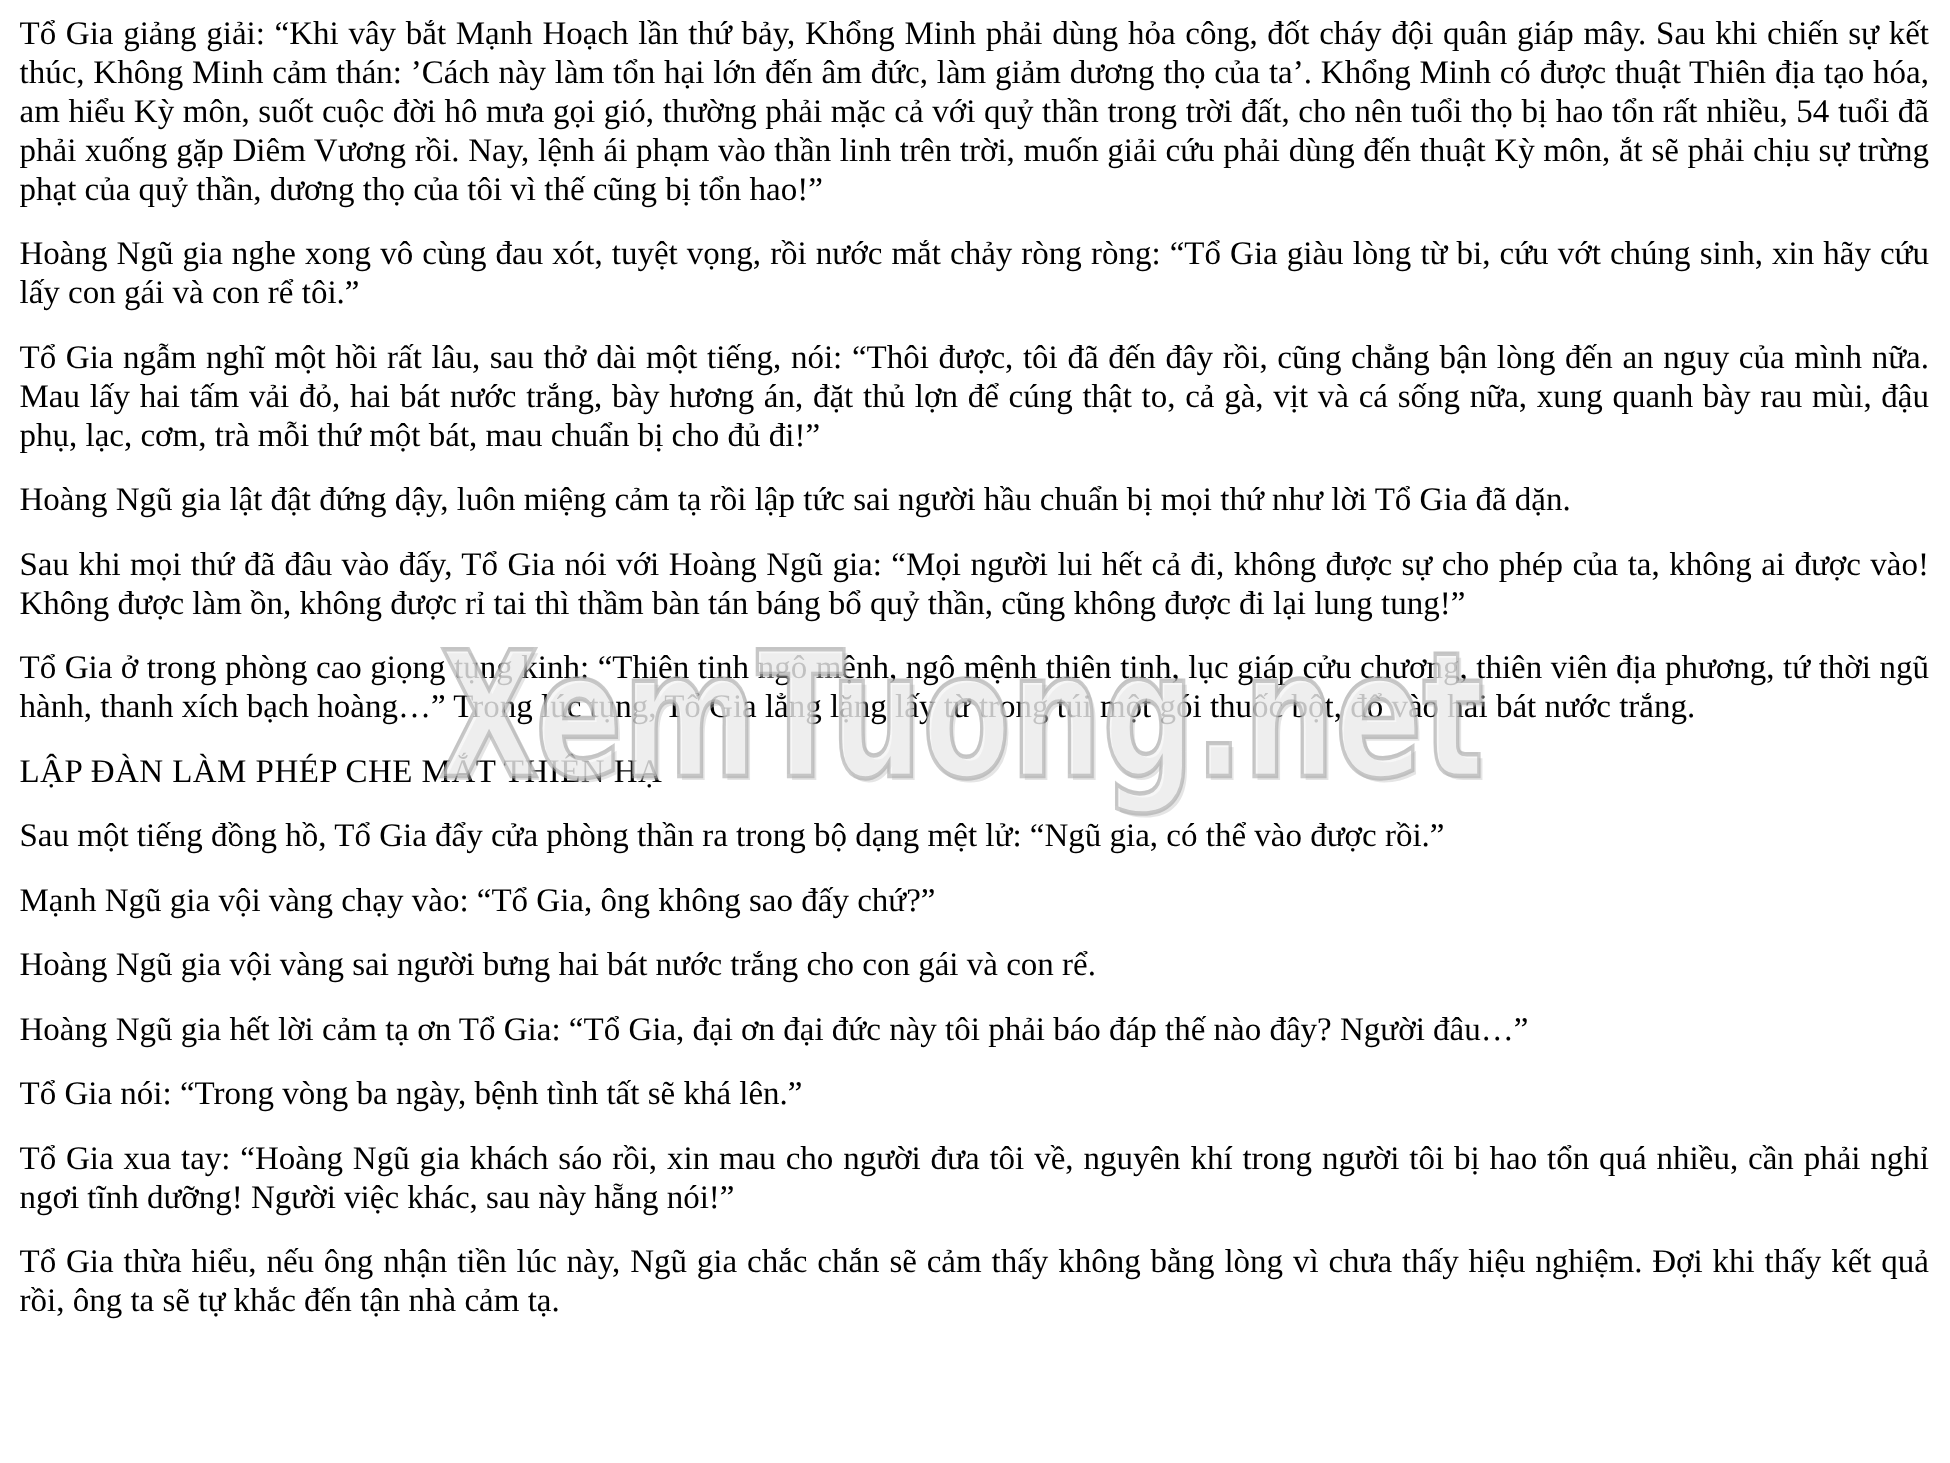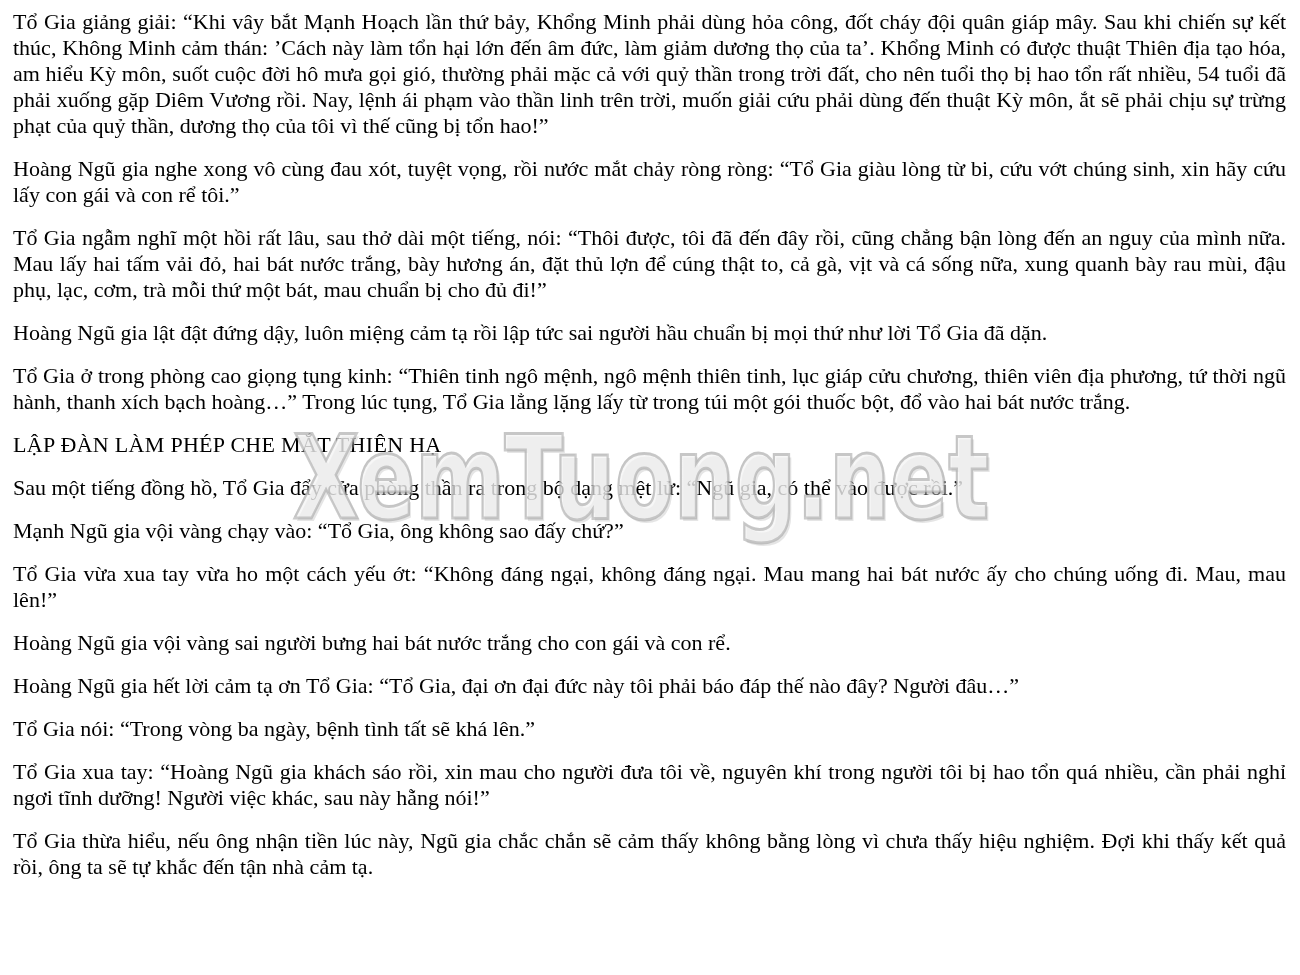"Sau khi mọi thứ đã" p { html: none -> <p>Sau khi mọi thứ đã đâu vào đấy, Tổ Gia nói với Hoàng Ngũ gia: “Mọi người lui hết cả đi, không được sự cho phép của ta, không ai được vào! Không được làm ồn, không được rỉ tai thì thầm bàn tán báng bổ quỷ thần, cũng không được đi lại lung tung!”</p> }
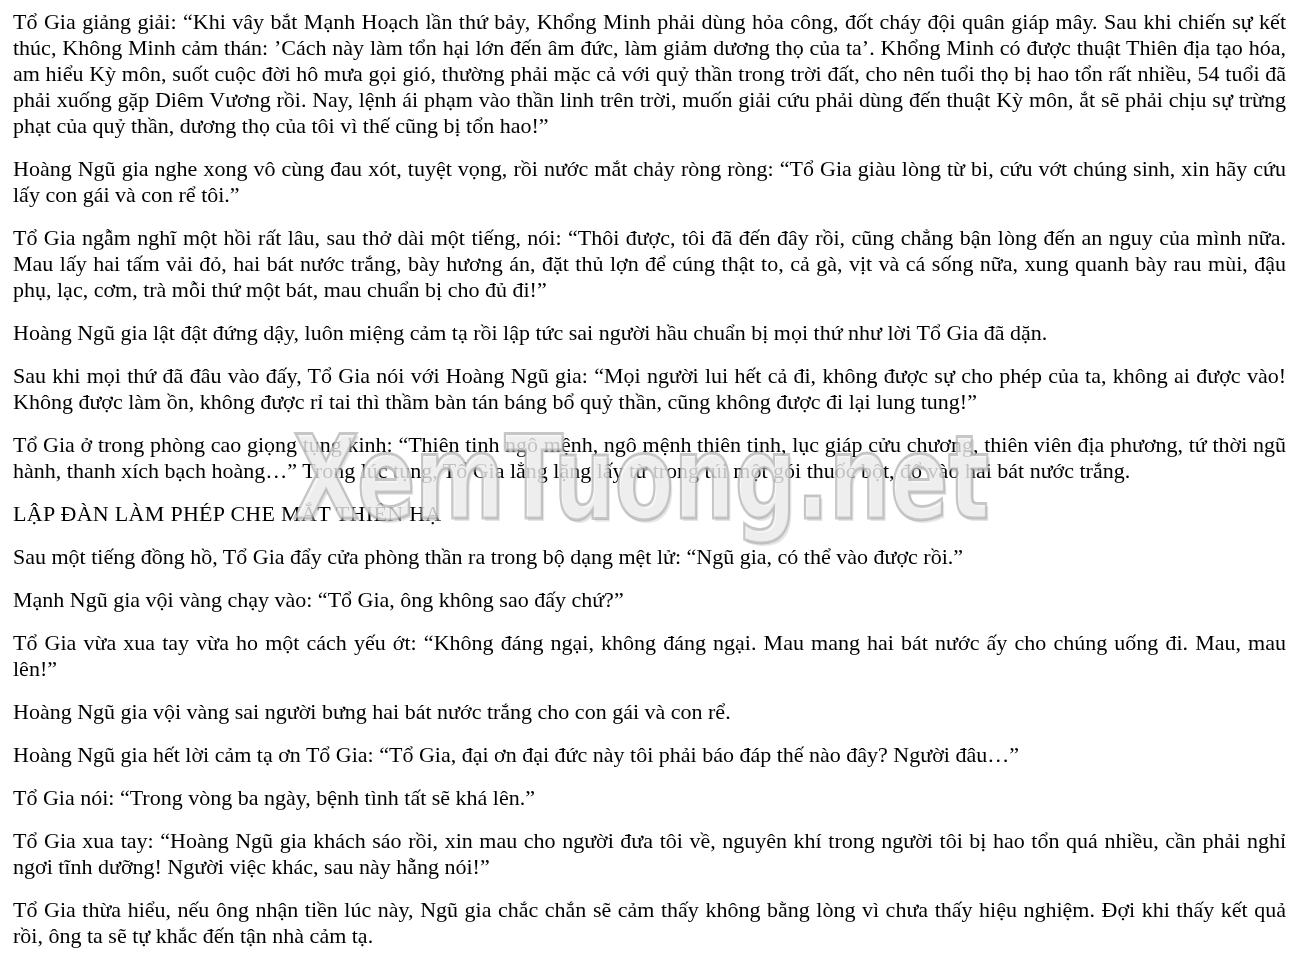"Tổ Gia vừa xua tay" p { html: <p>Tổ Gia vừa xua tay vừa ho một cách yếu ớt: “Không đáng ngại, không đáng ngại. Mau mang hai bát nước ấy cho chúng uống đi. Mau, mau lên!”</p> -> none }
